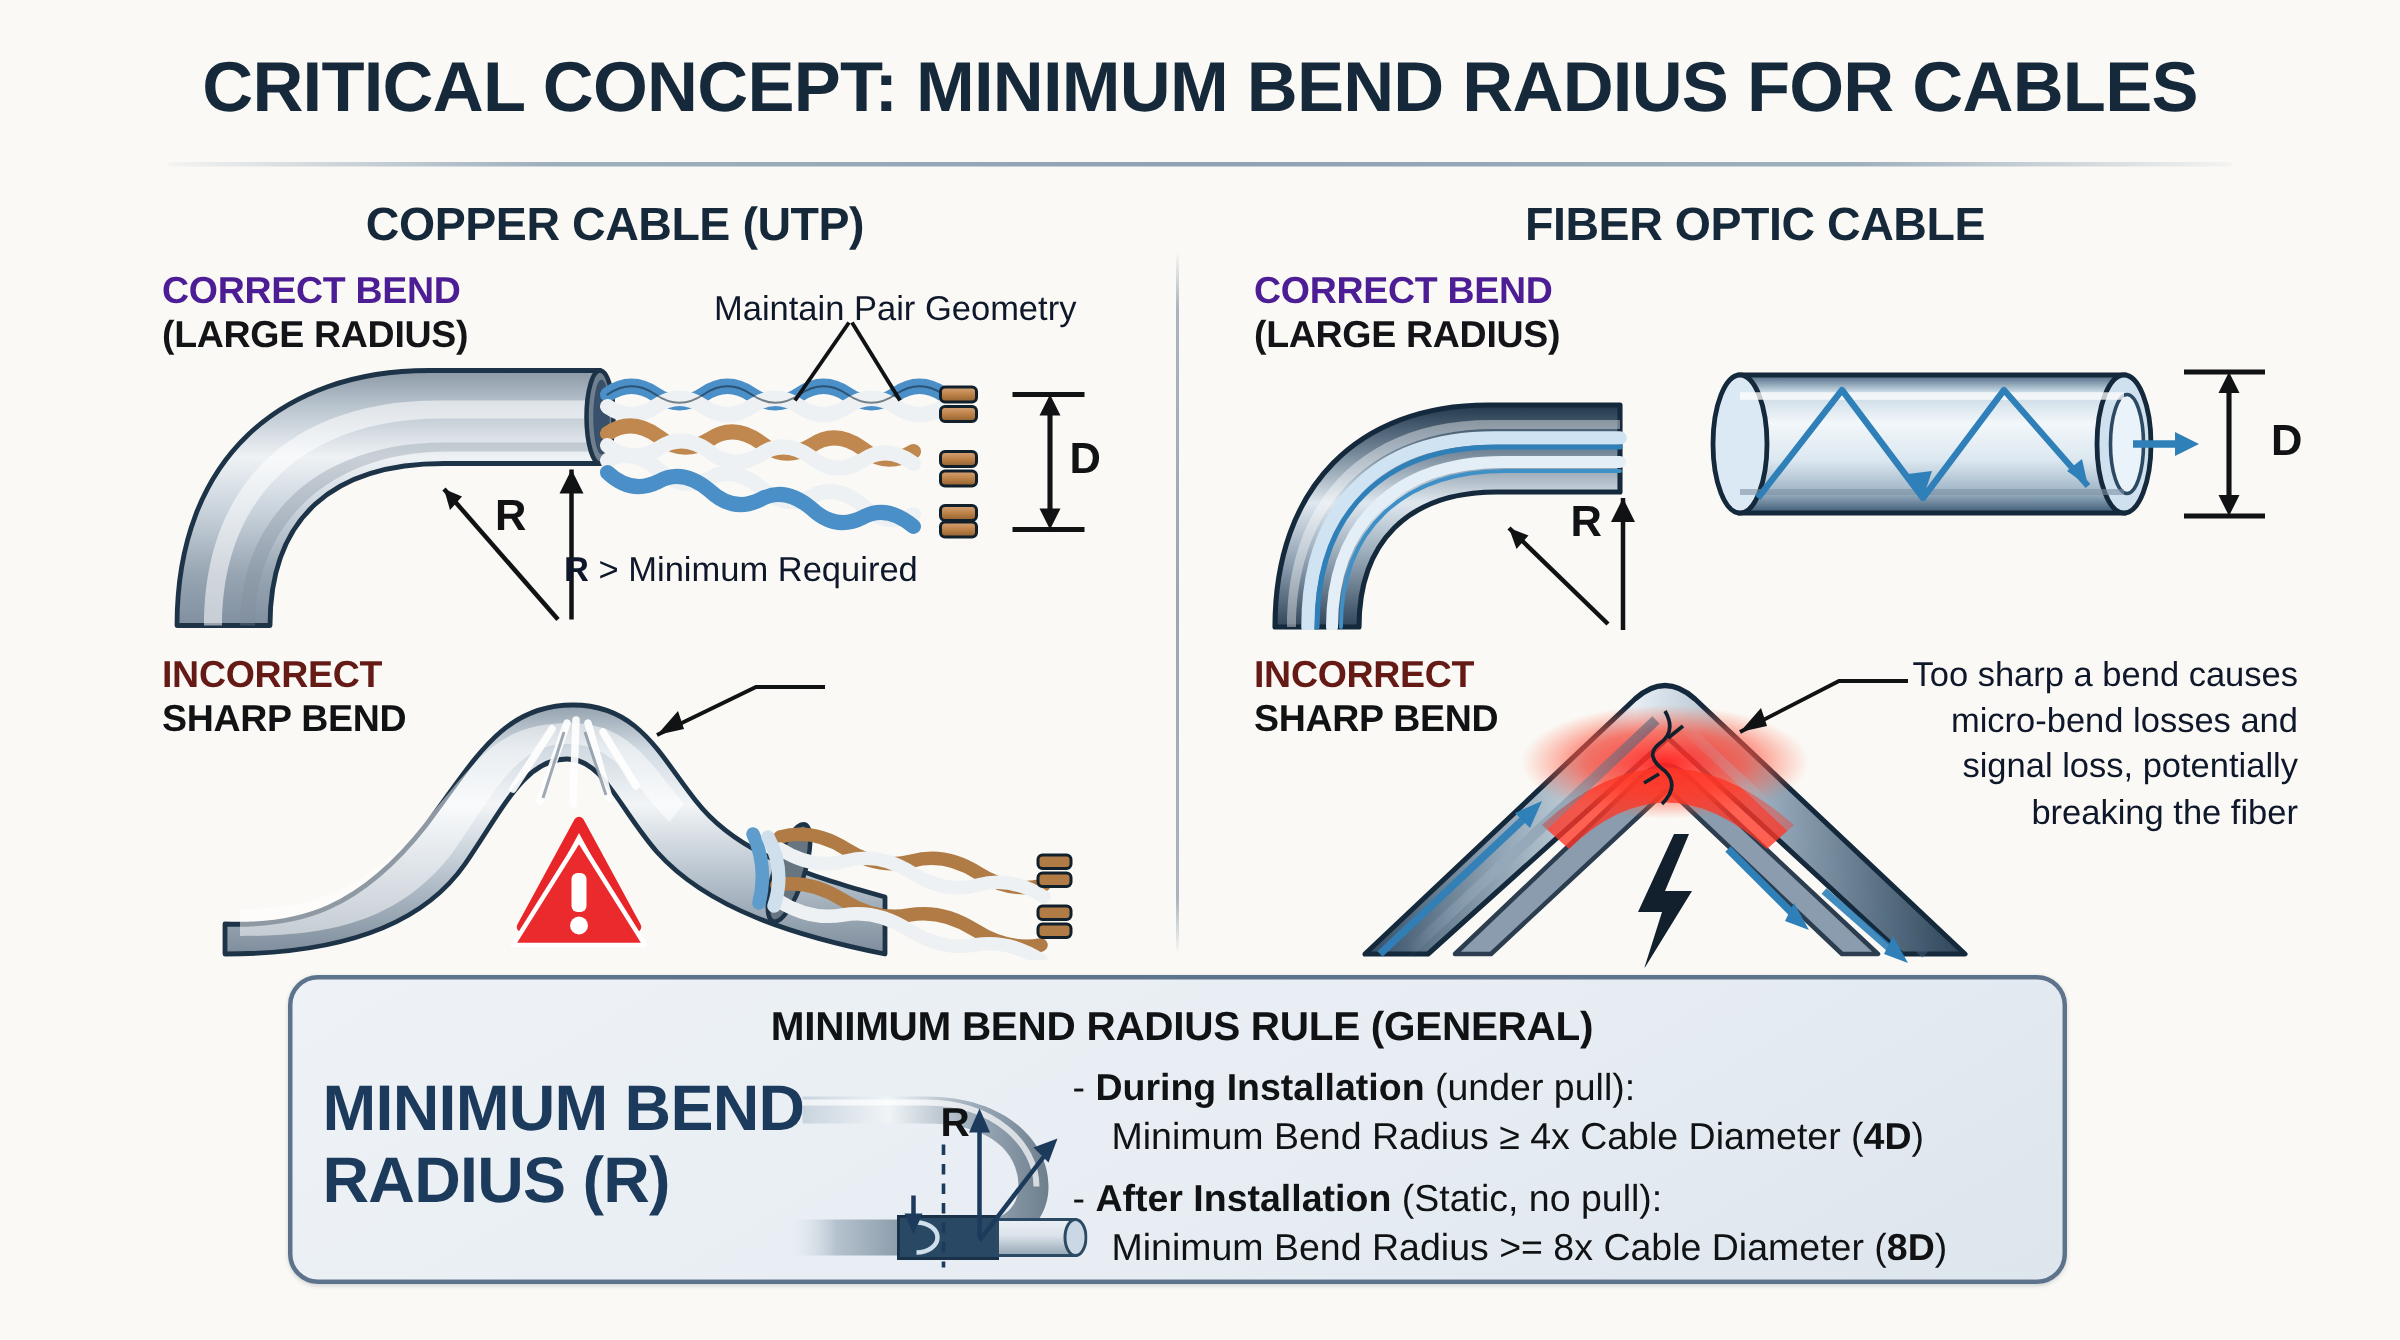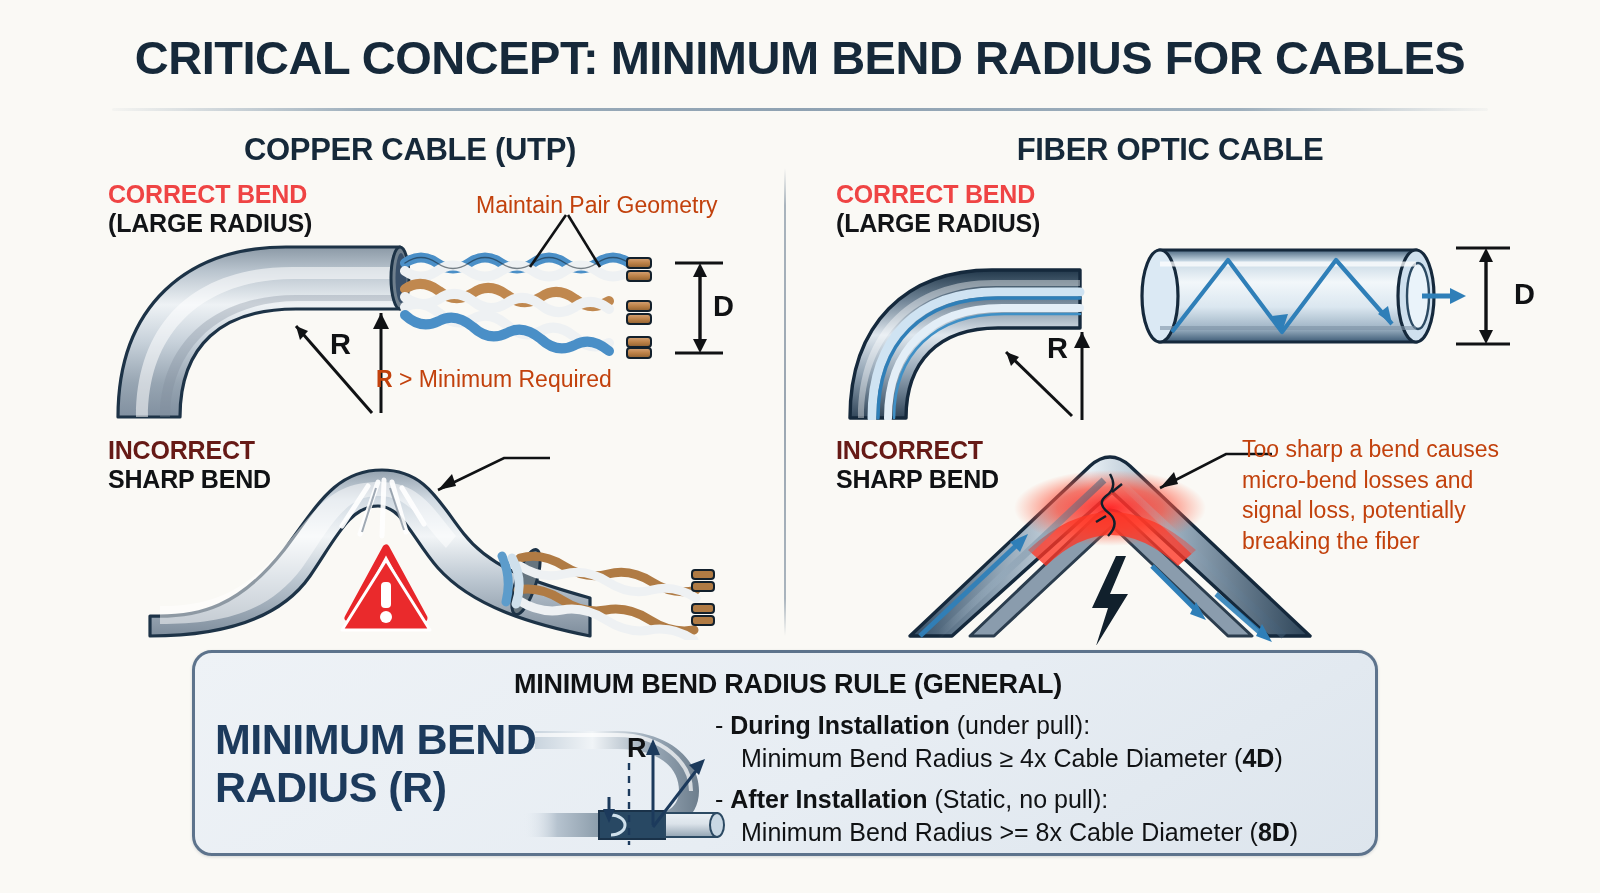"CORRECT BEND" .sec-label.correct .l1 { color: #ef4444 -> #4c1d95 }
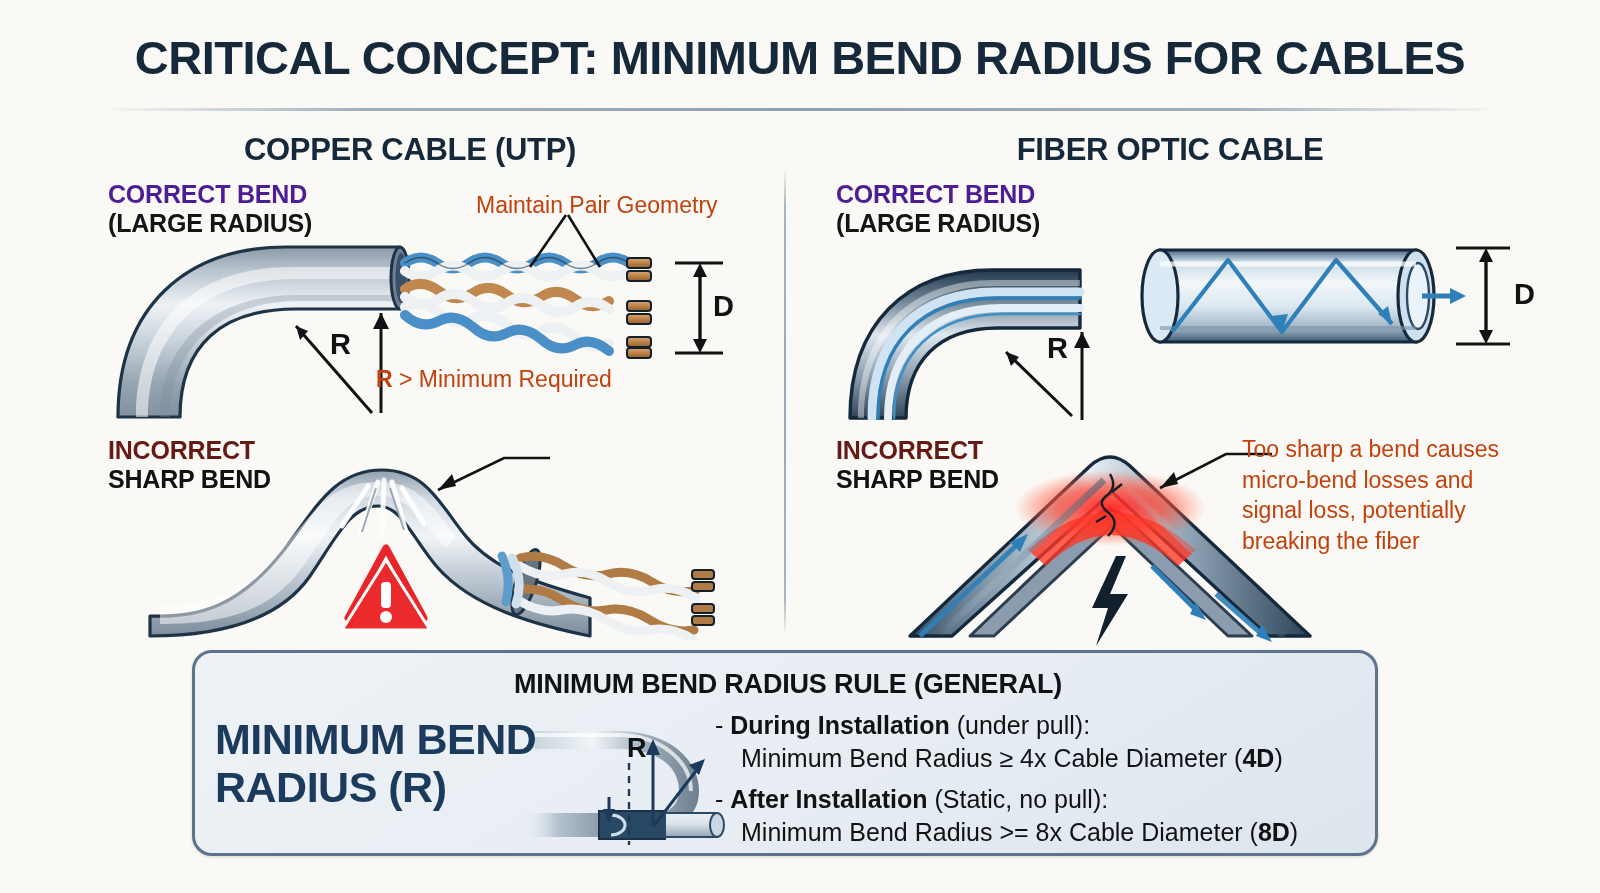"Maintain Pair Geometry" .anno { color: #c2410c -> #0f172a }
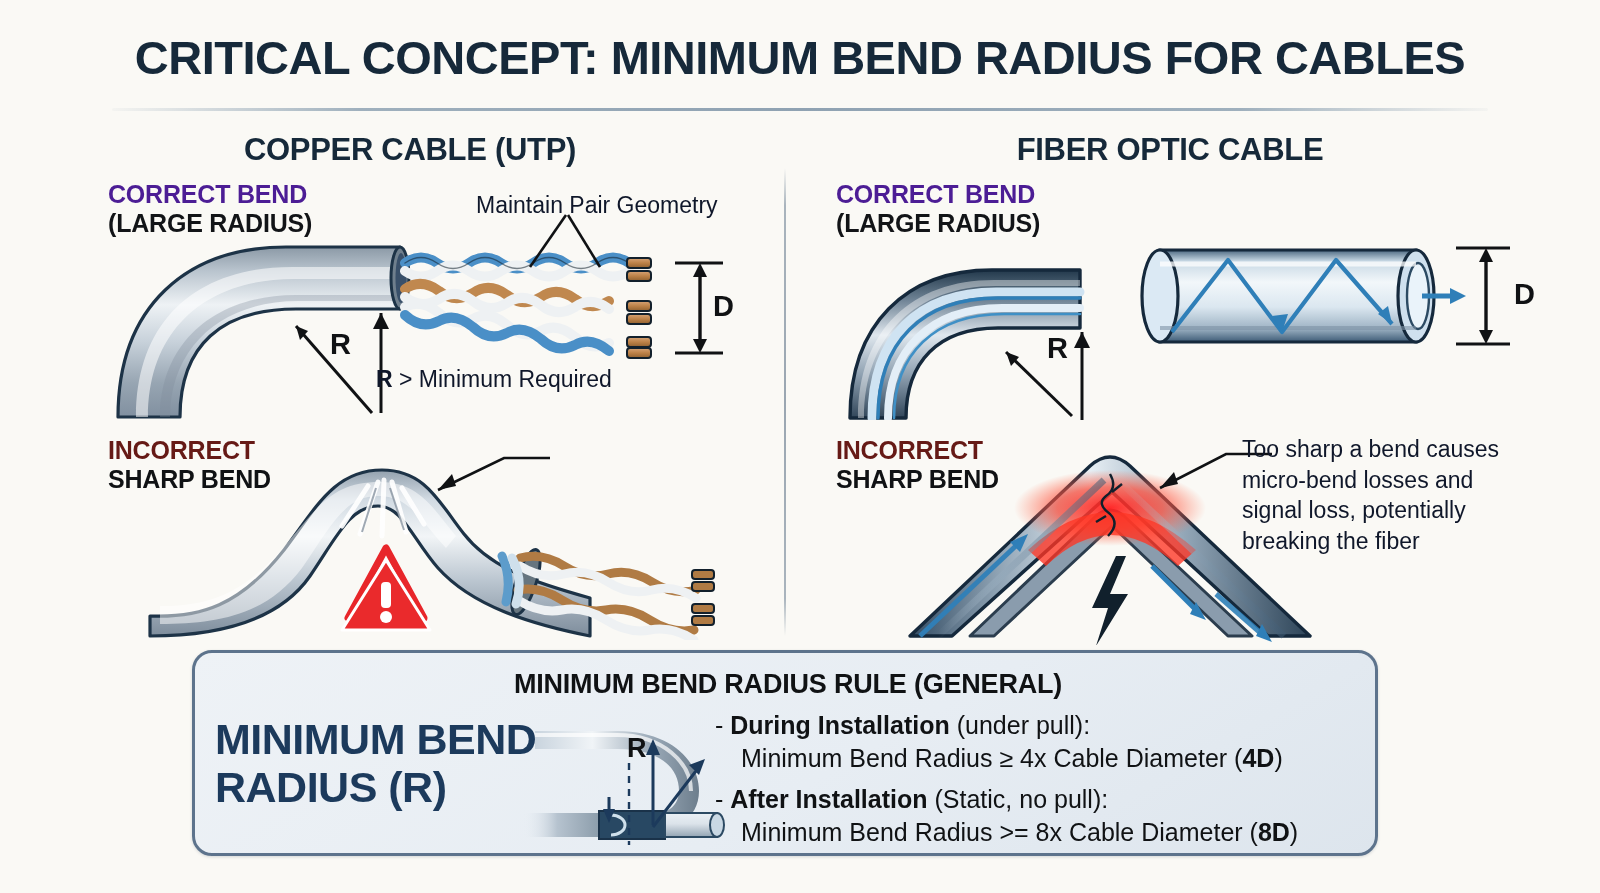"Too sharp a bend causes" div.anno { text-align: none -> right }
